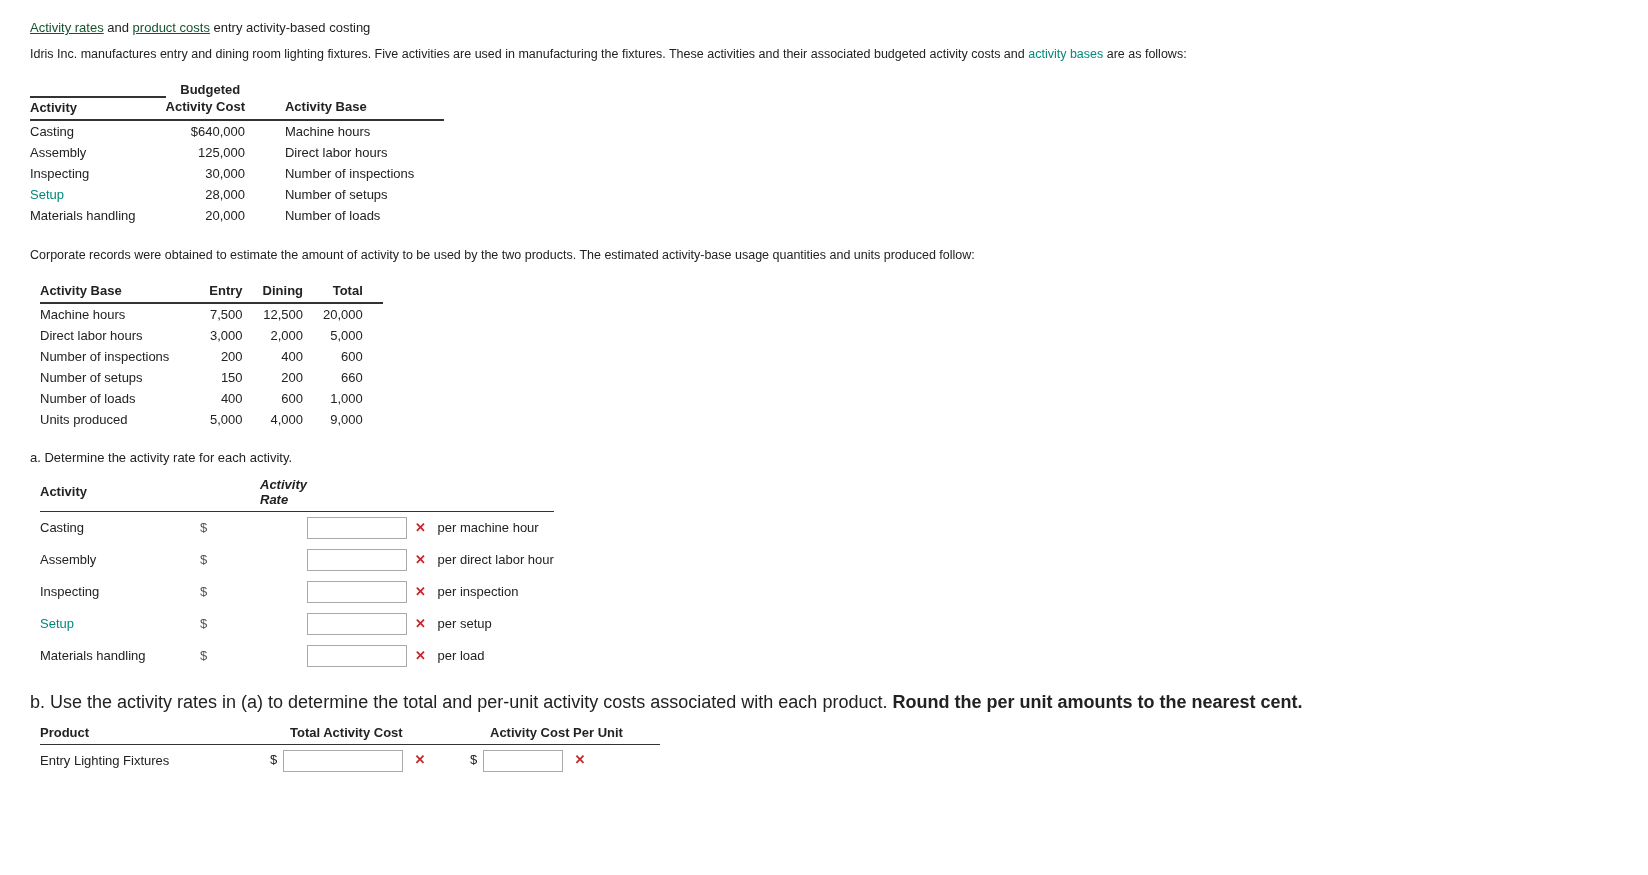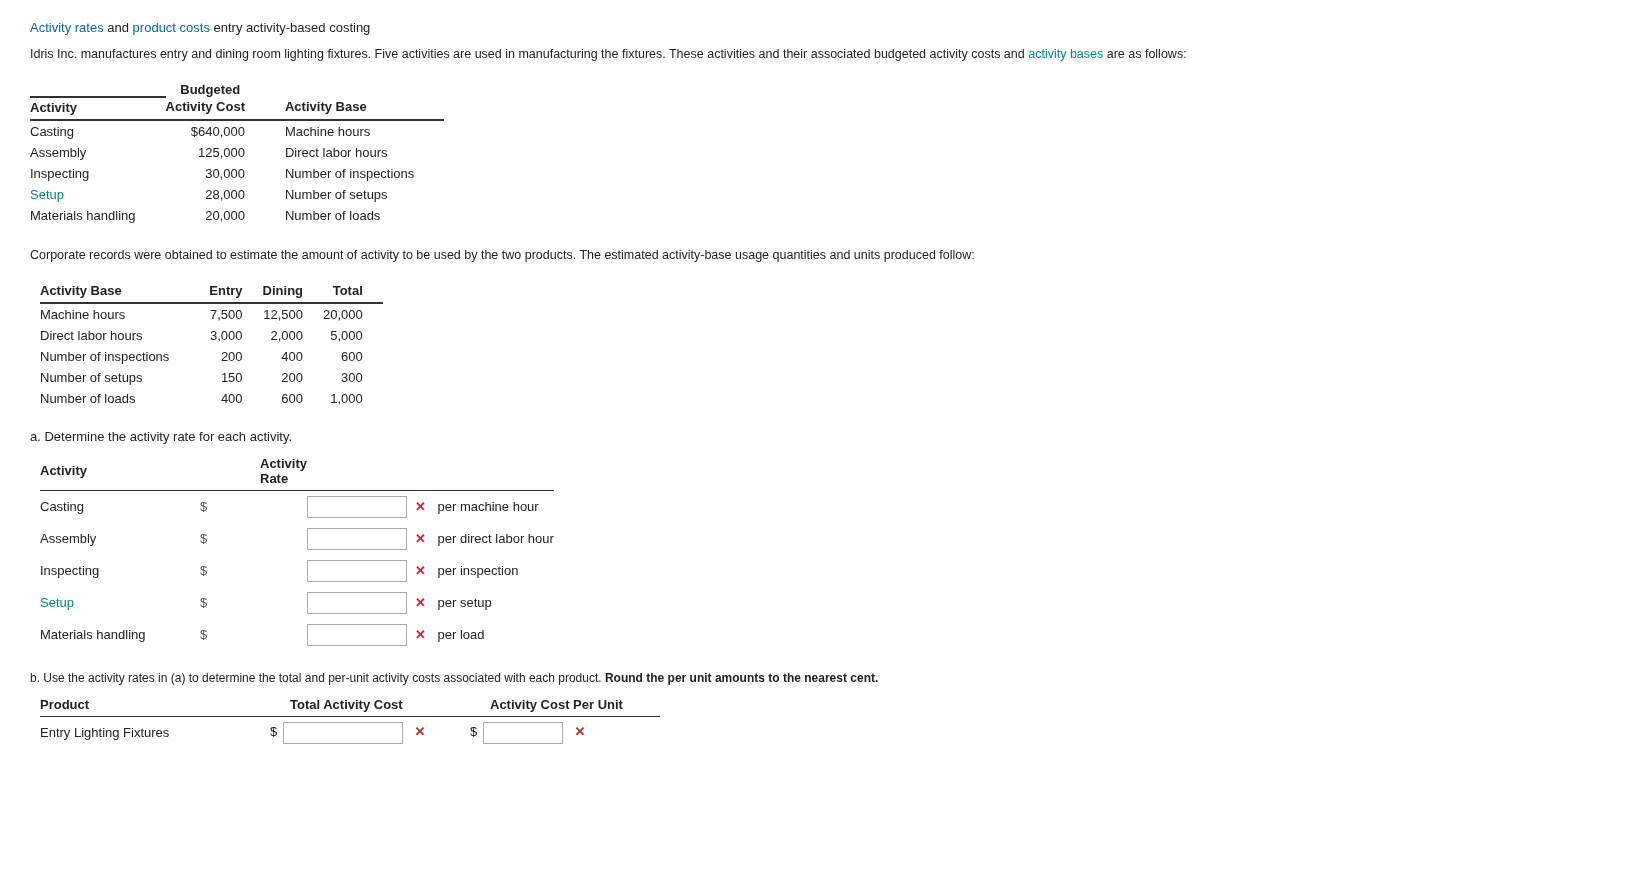"Activity rates" .green { color: #0369a1 -> #14532d; text-decoration: none -> underline }
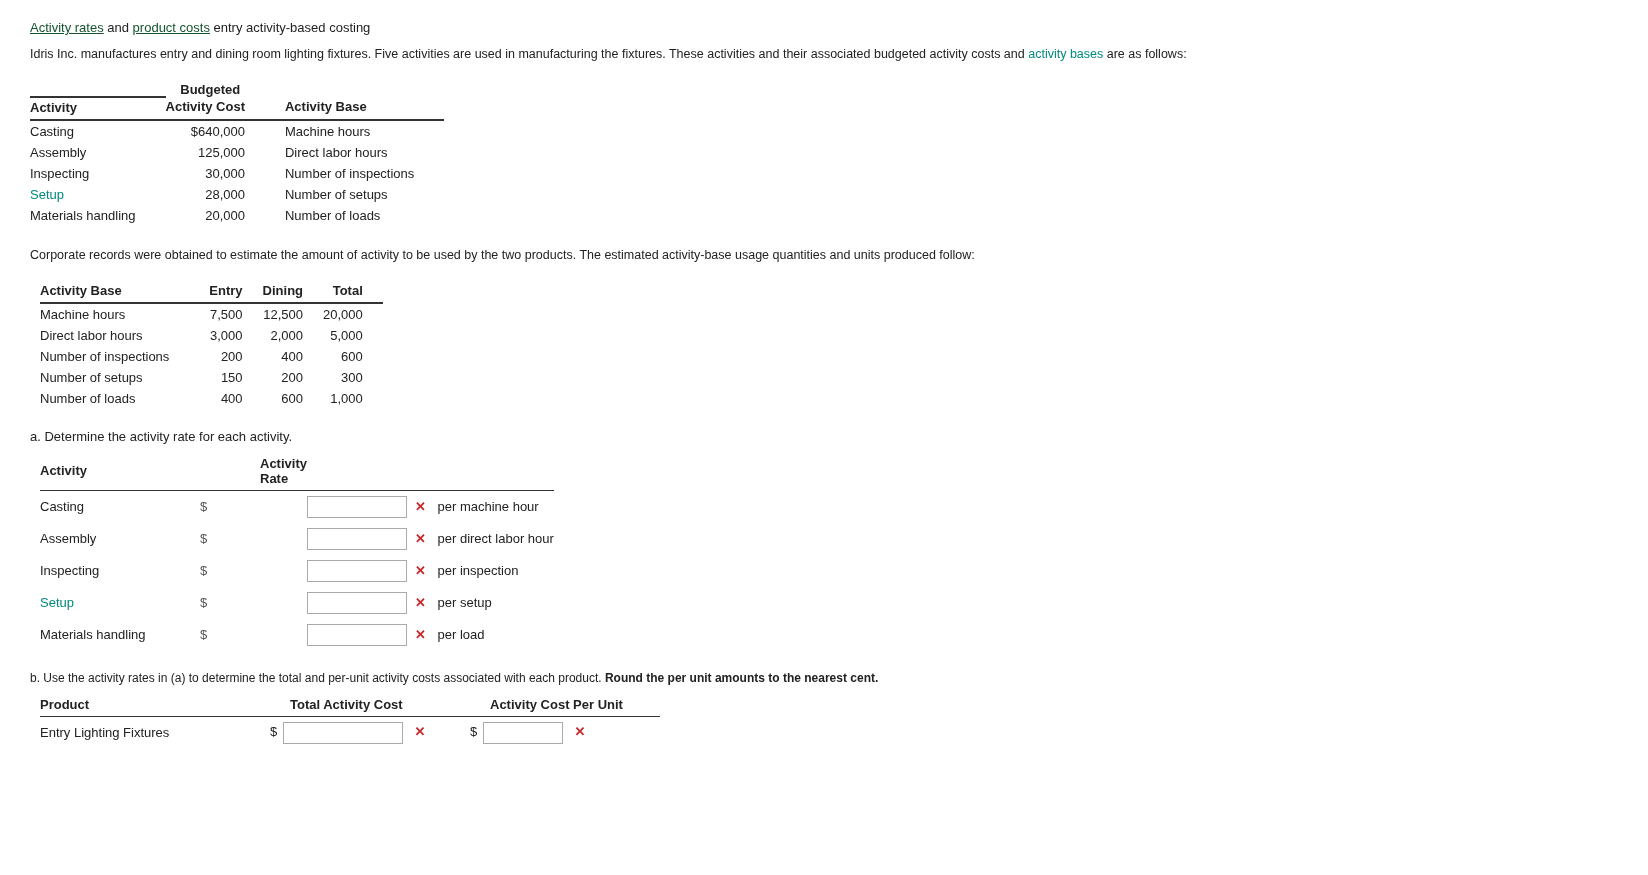"300" td { text: 300 -> 660 }
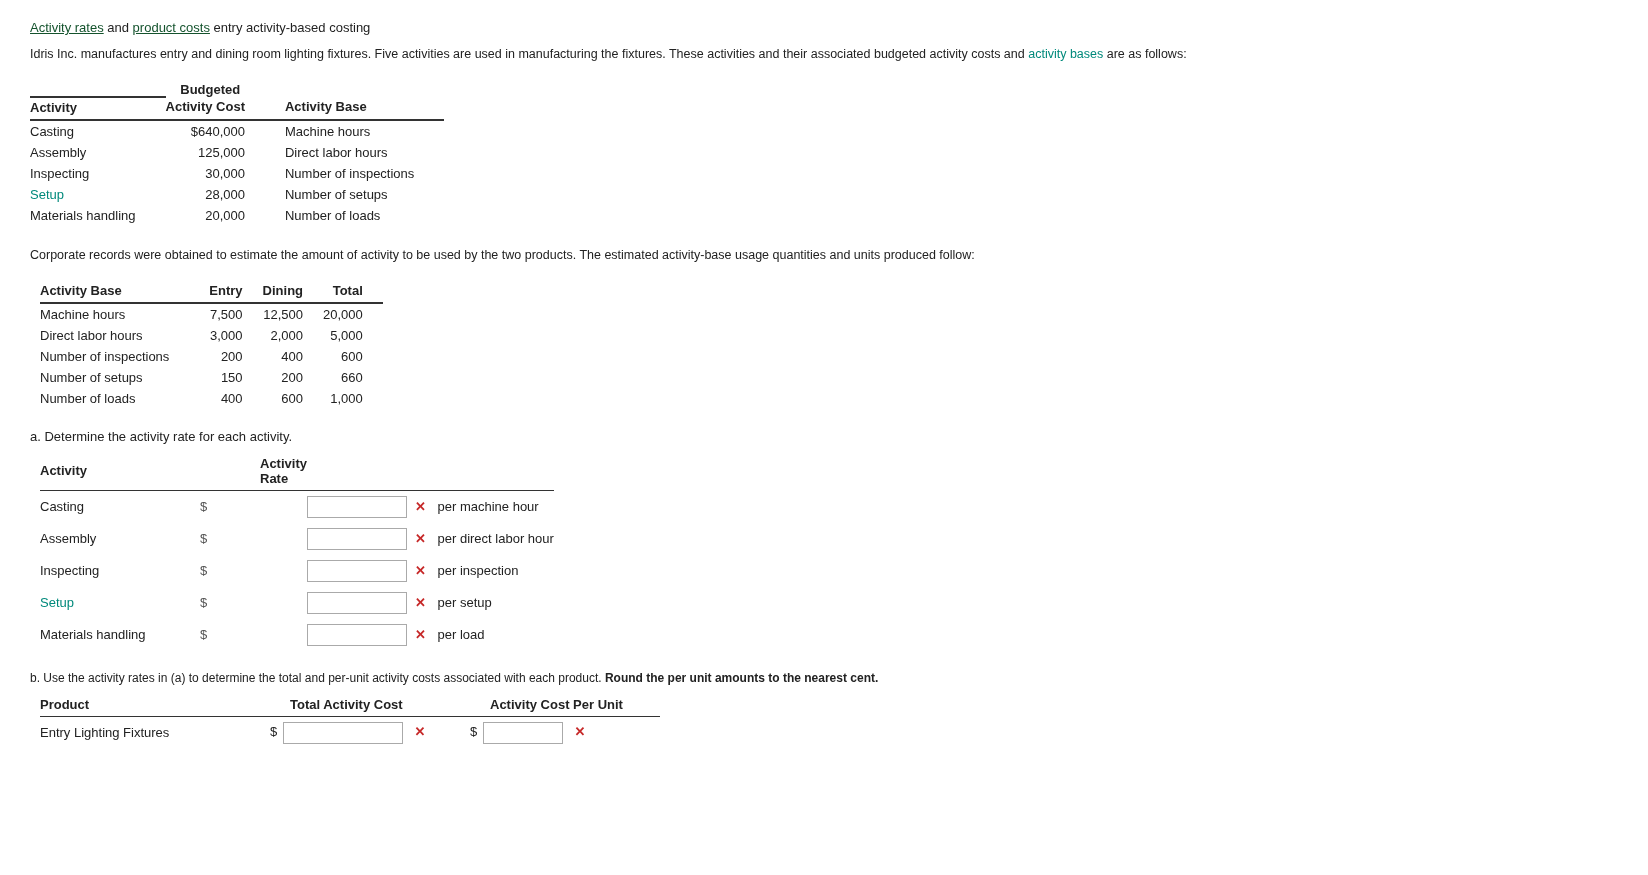"Units produced" tr { html: none -> <tr> <td>Units produced</td> <td>5,000</td> <td>4,000</td> <td>9,000</td> </tr> }
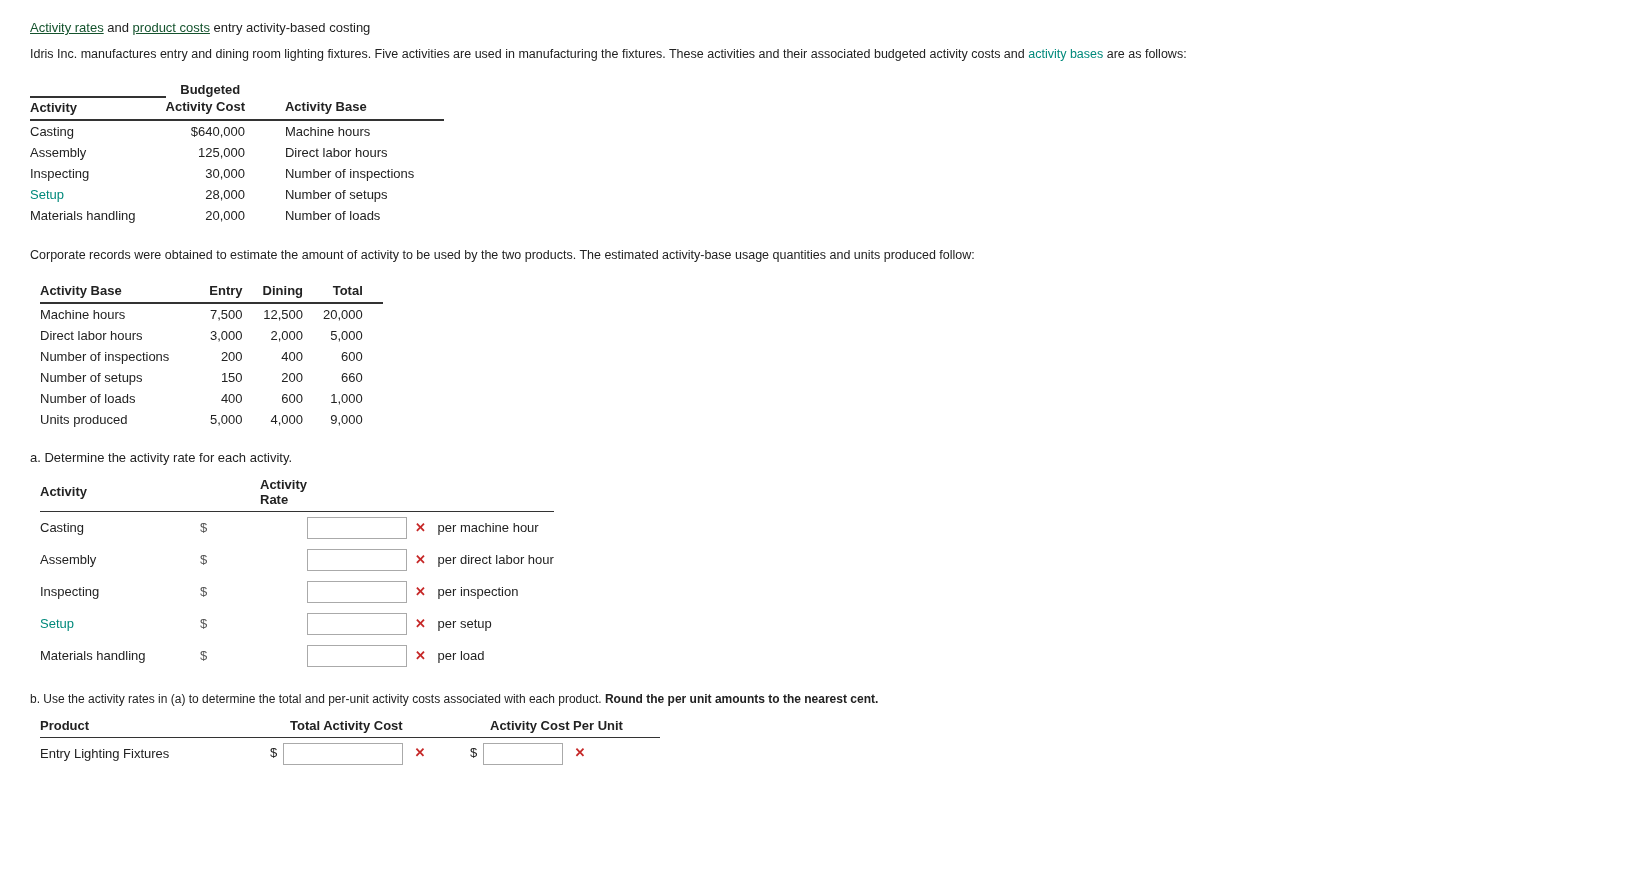"Activity Rate" .activity-rate-table th.rate-header { font-style: none -> italic }
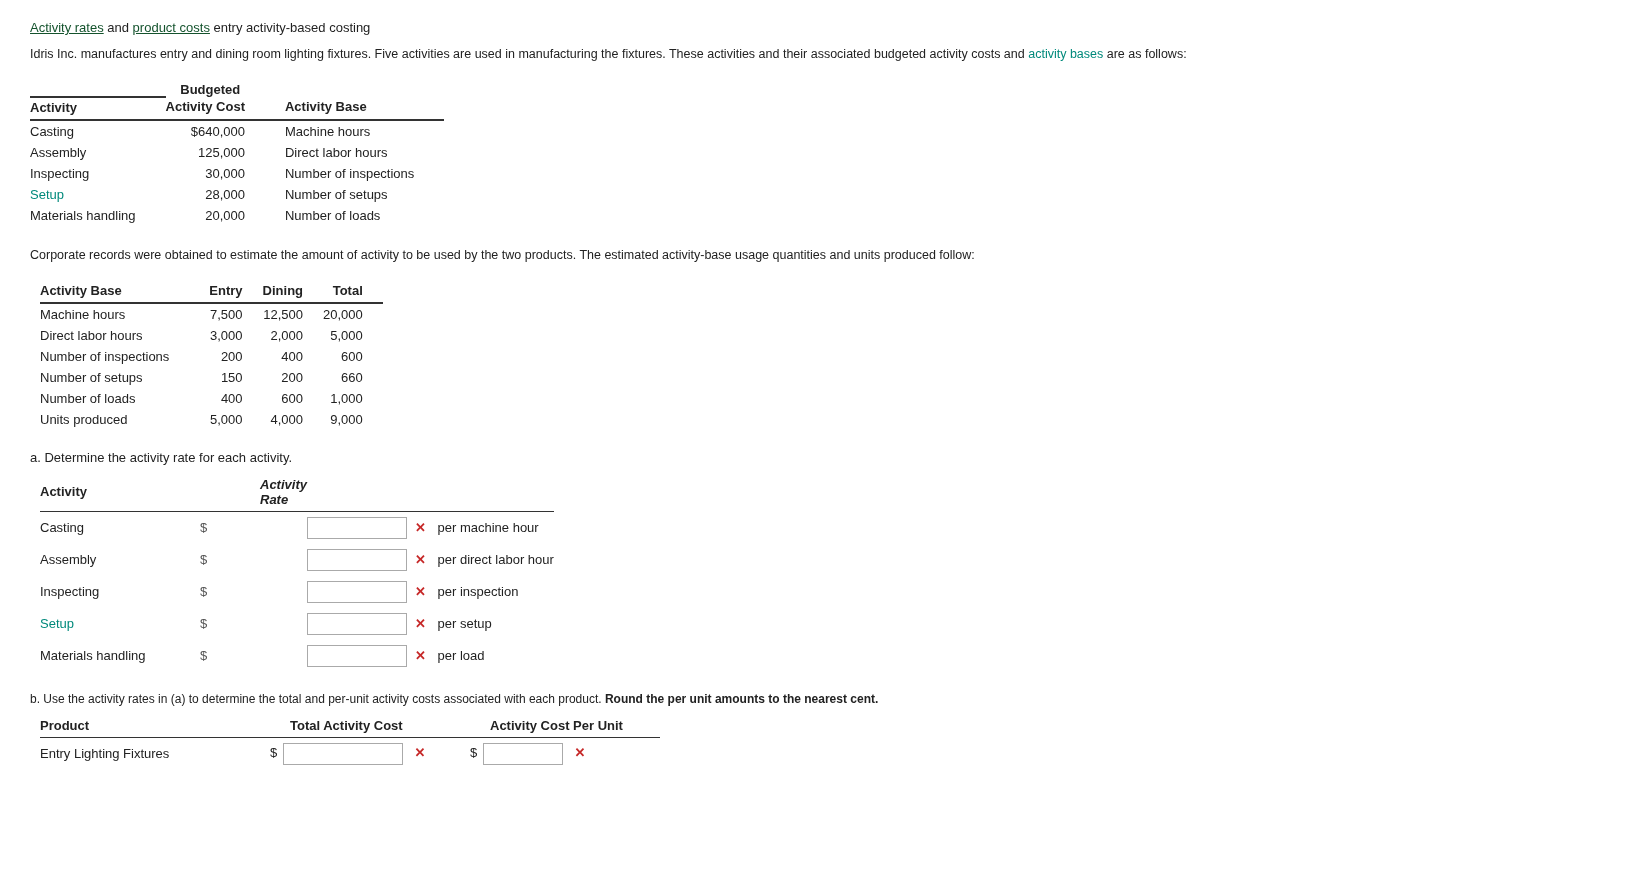"b. Use the activity rates" p { font-size: 12px -> 18px }
